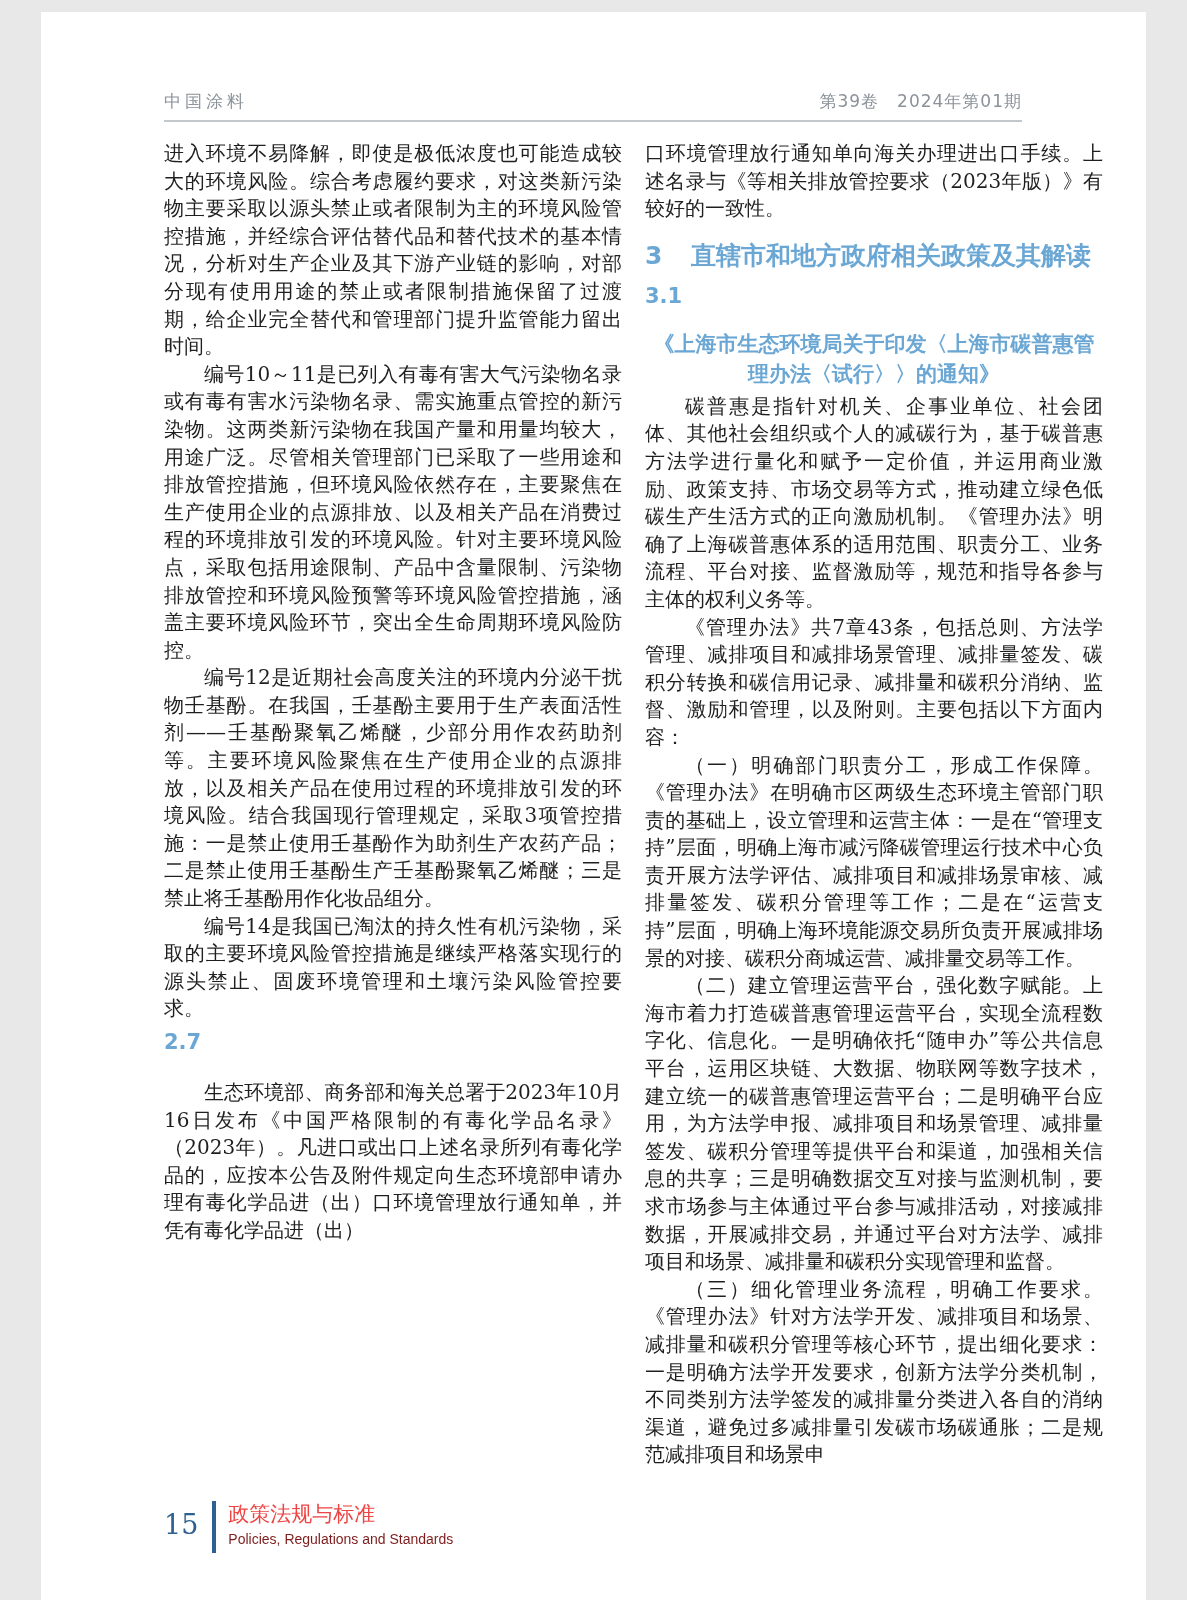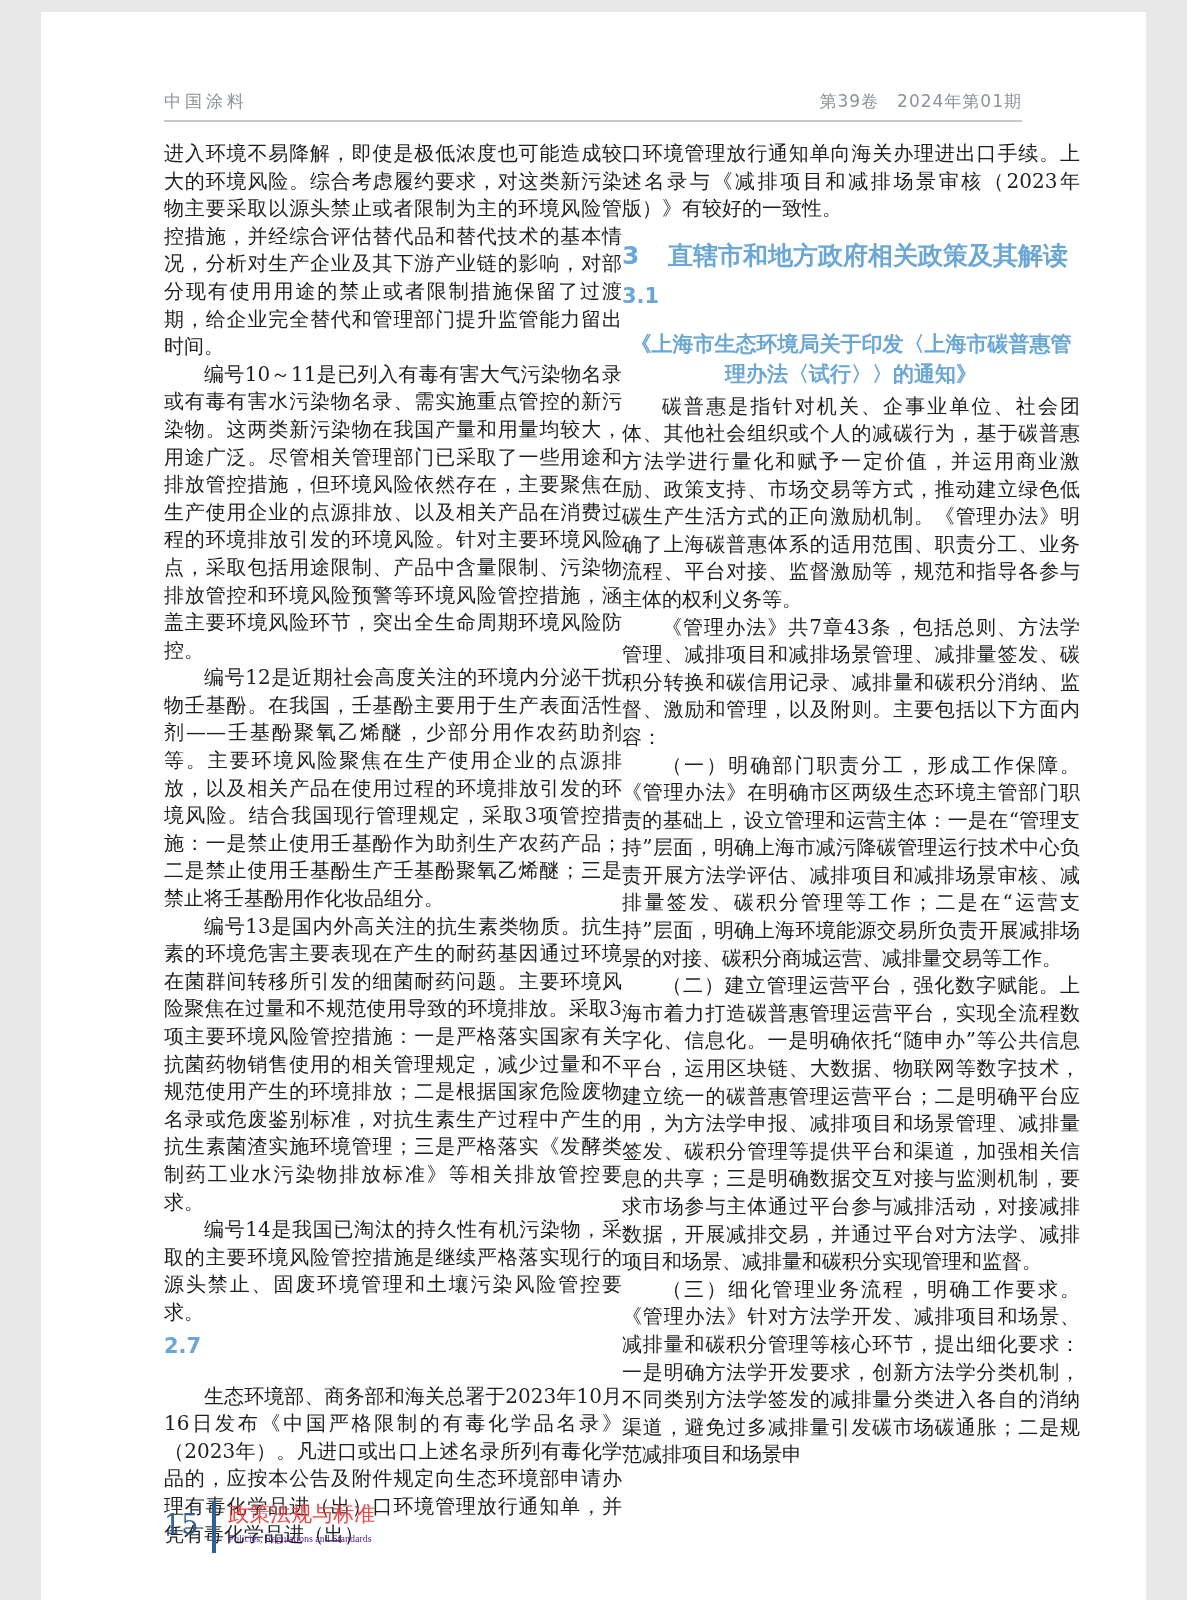"进入环境不易降解，即使是极低浓度也可能造成较大的环境风险。综合考虑履约要求，对这" .columns { gap: none -> 23px }
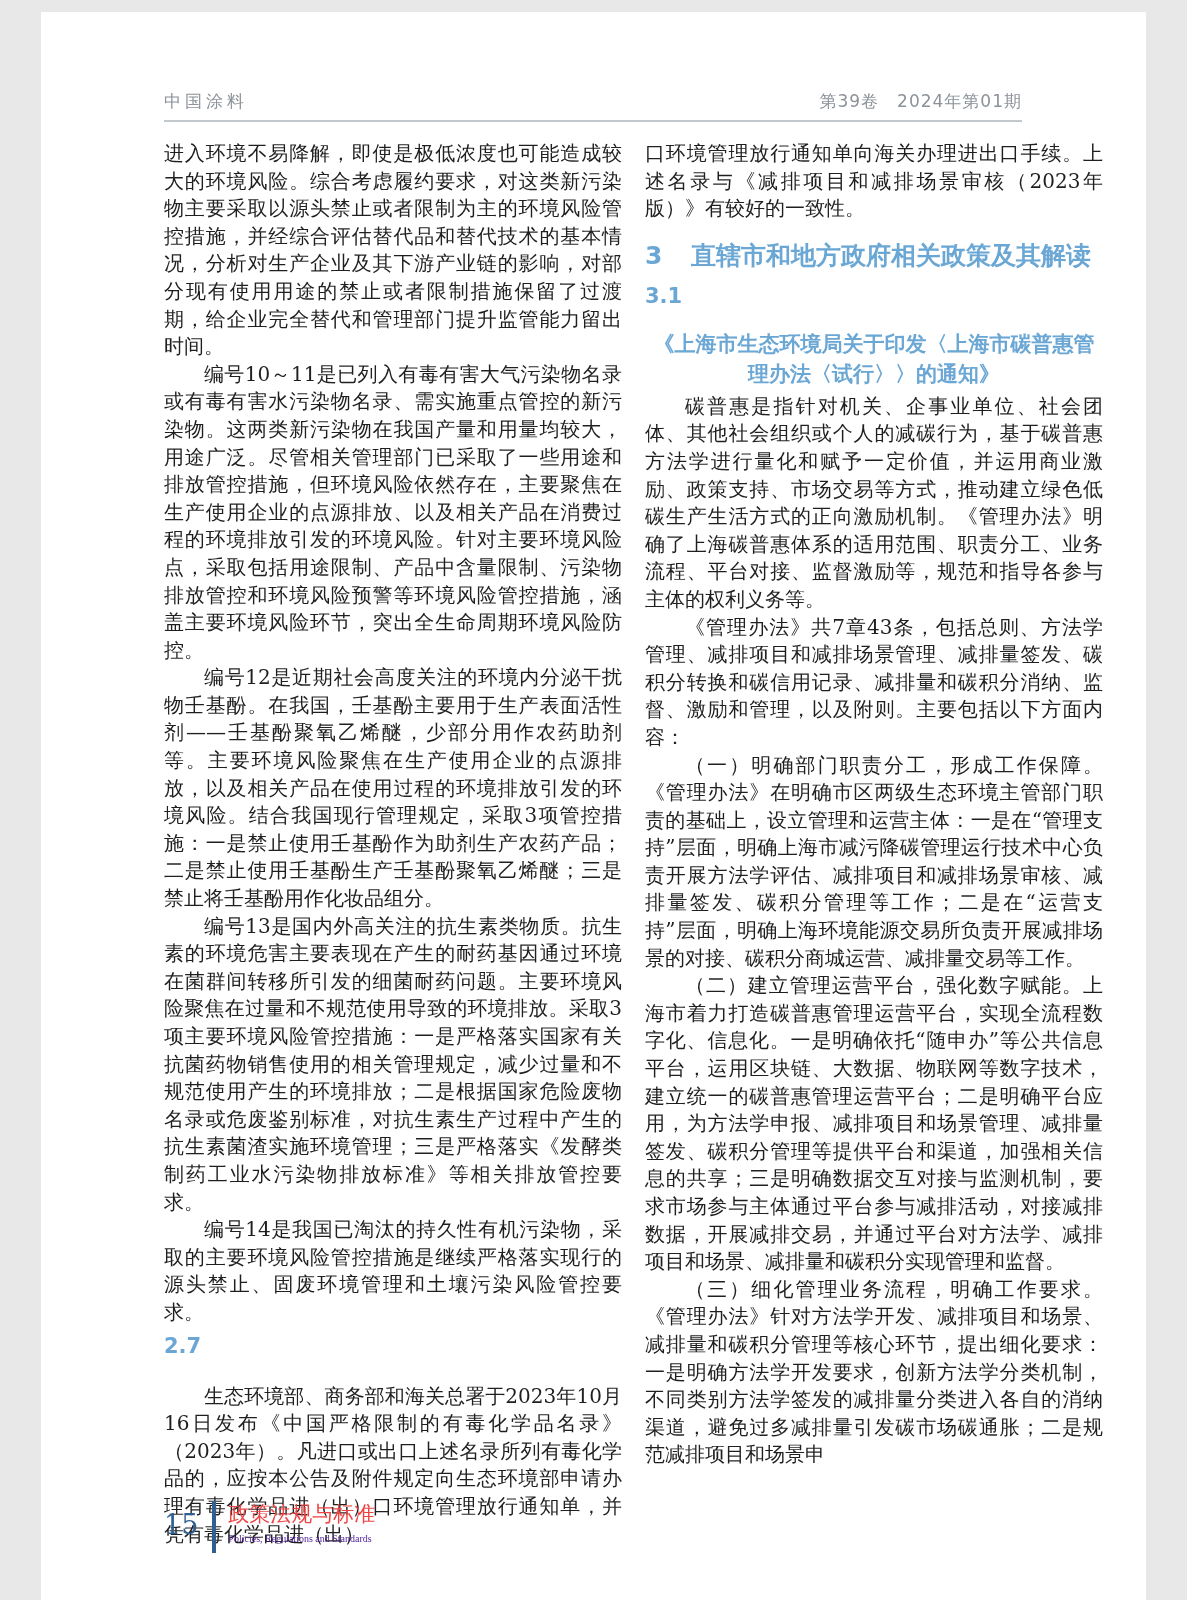"口环境管理放行通知单向海关办理进出口手续。上述名录与《减排项目和减排场景审核（2" p.noindent { text: 减排项目和减排场景审核 -> 等相关排放管控要求 }
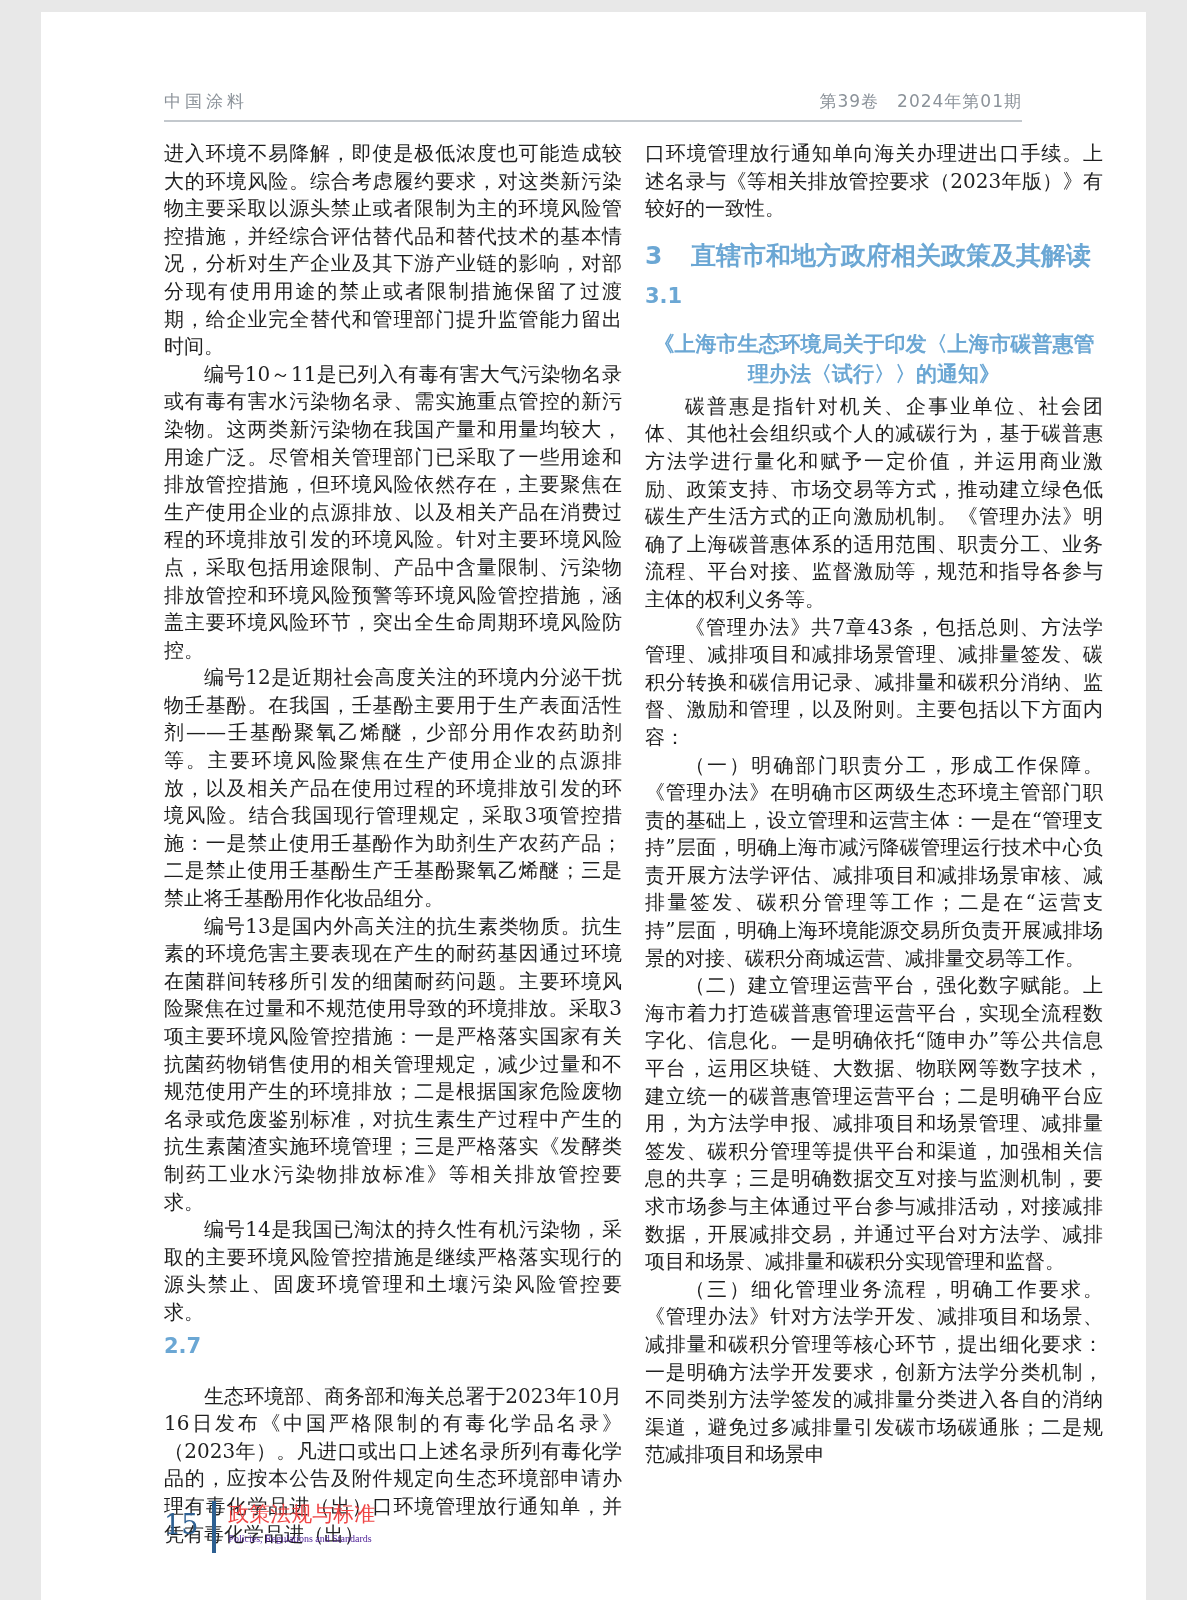"编号13是国内外高关注的抗生素类物质。抗生素的环境危害主要表现在产生的耐药基因通" p { html: <p>编号13是国内外高关注的抗生素类物质。抗生素的环境危害主要表现在产生的耐药基因通过环境在菌群间转移所引发的细菌耐药问题。主要环境风险聚焦在过量和不规范使用导致的环境排放。采取3项主要环境风险管控措施：一是严格落实国家有关抗菌药物销售使用的相关管理规定，减少过量和不规范使用产生的环境排放；二是根据国家危险废物名录或危废鉴别标准，对抗生素生产过程中产生的抗生素菌渣实施环境管理；三是严格落实《发酵类制药工业水污染物排放标准》等相关排放管控要求。</p> -> none }
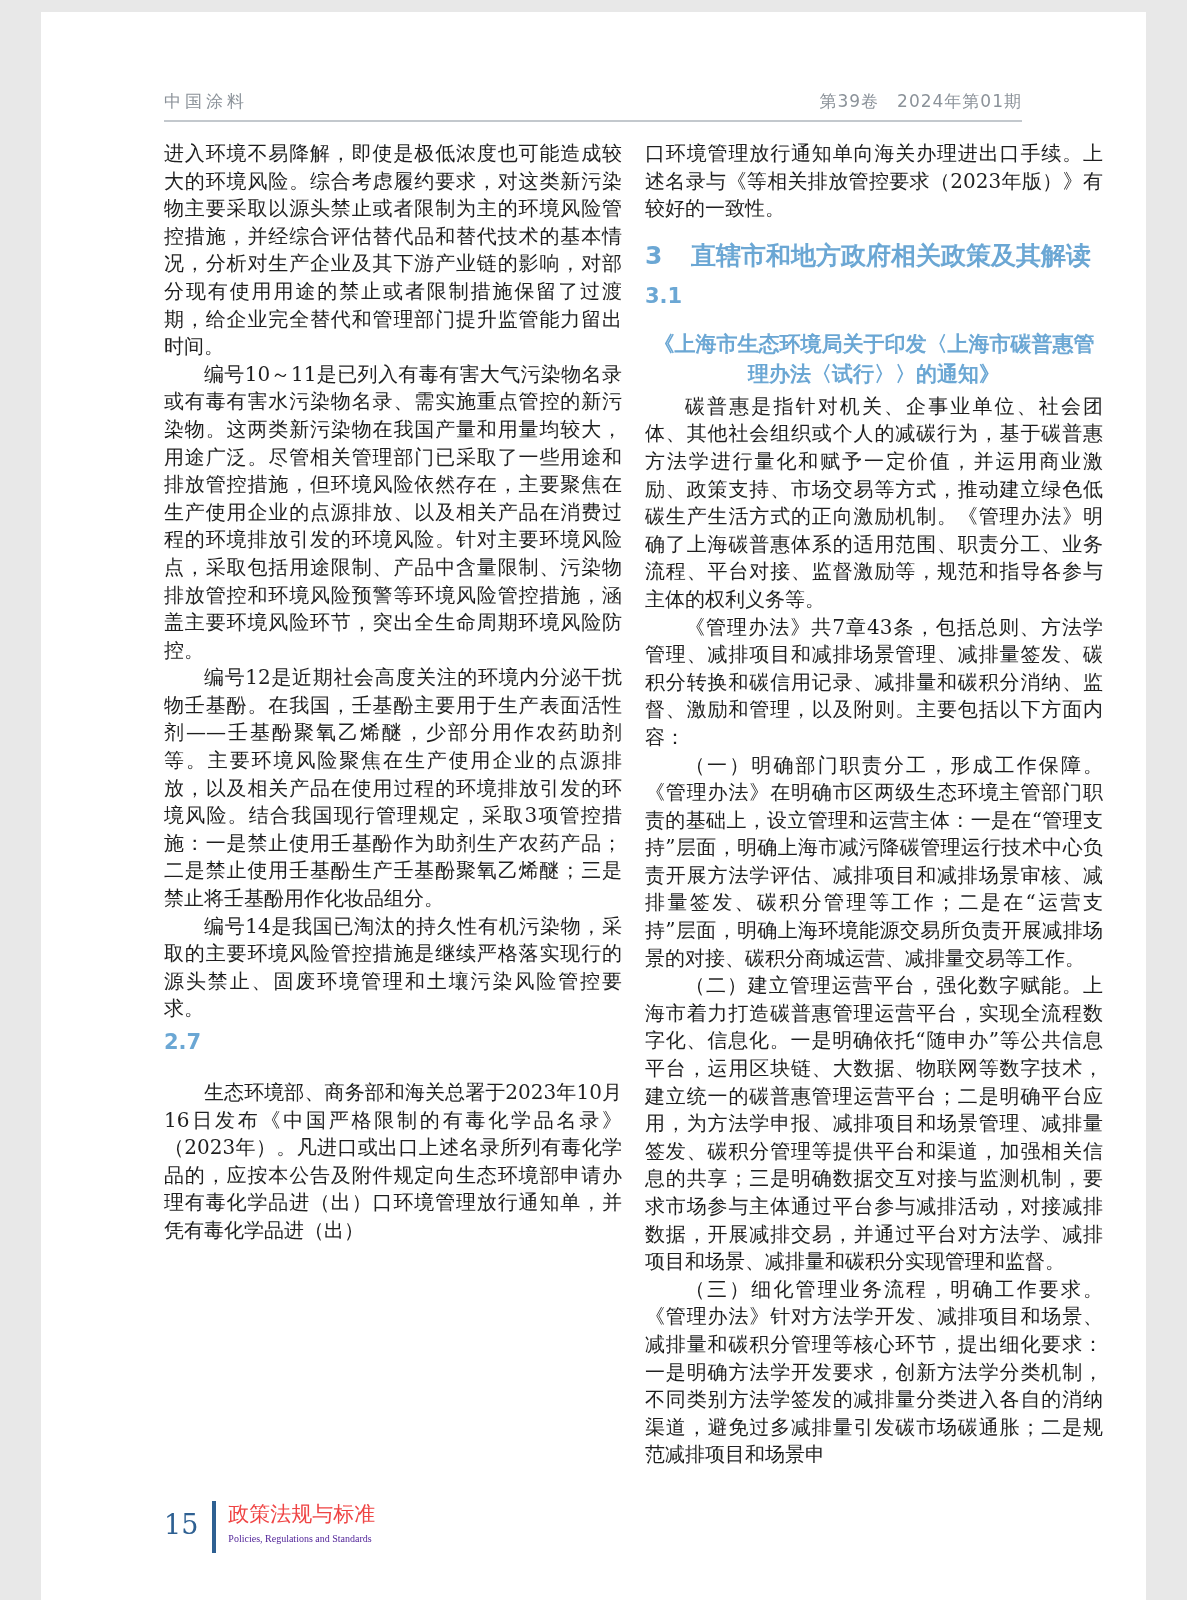"Policies, Regulations and Standards" .footer .en { color: #4c1d95 -> #7f1d1d; font-family: Liberation Serif, serif -> Liberation Sans, sans-serif; font-size: 10px -> 14px }
